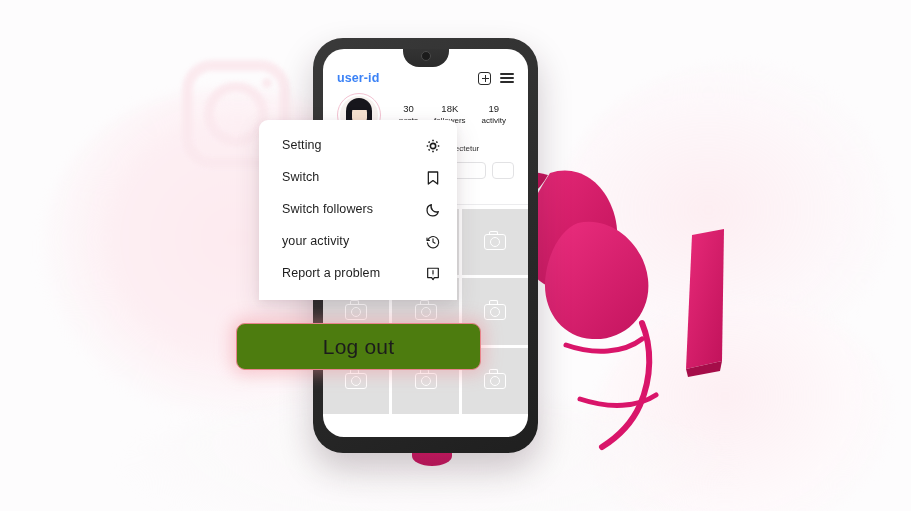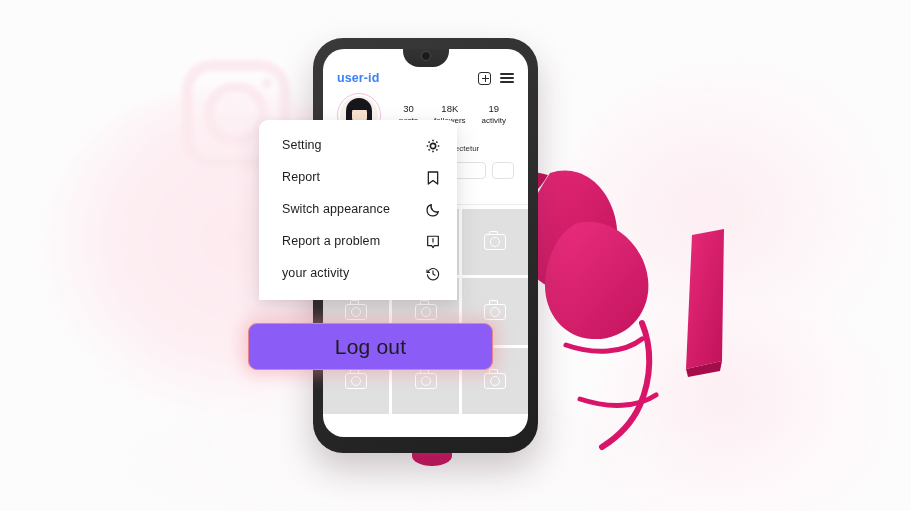"Report" span.menu-label { text: Report -> Switch }
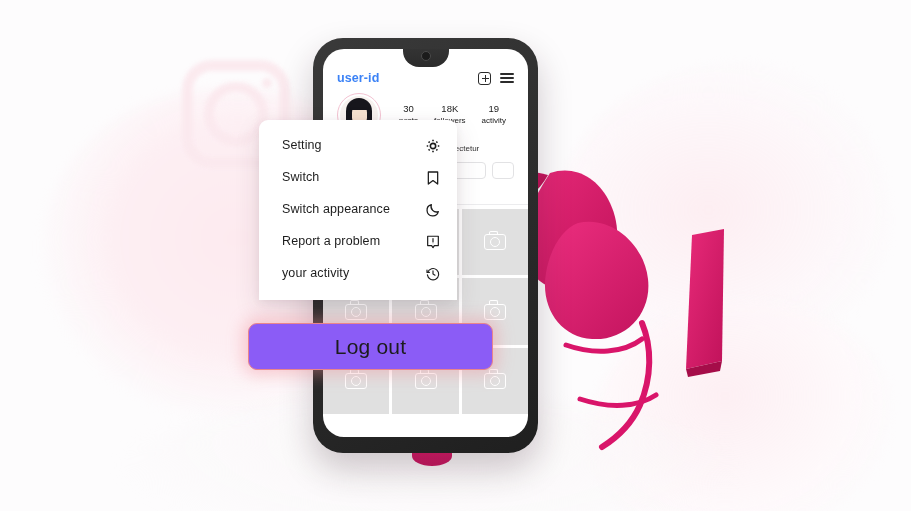"Switch appearance" span.menu-label { text: appearance -> followers }
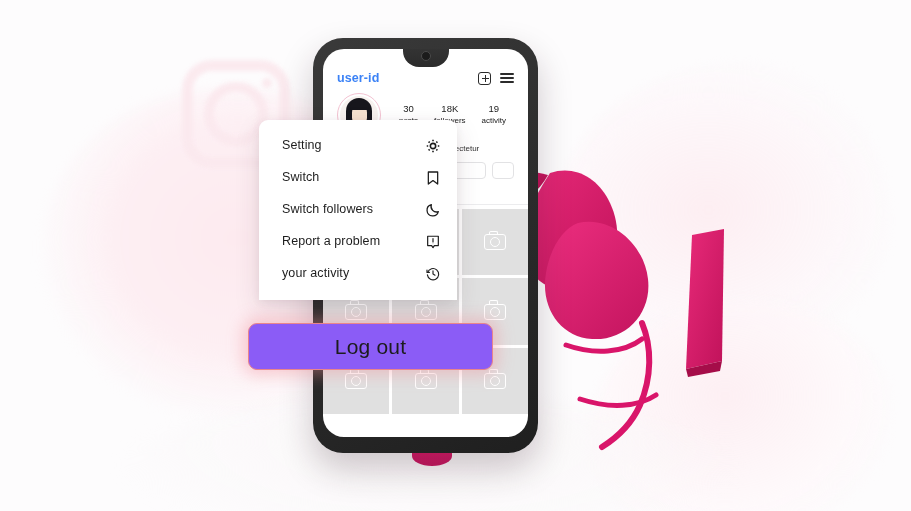"Report a problem" div.menu-item { order: before "your activity" -> after "your activity" }
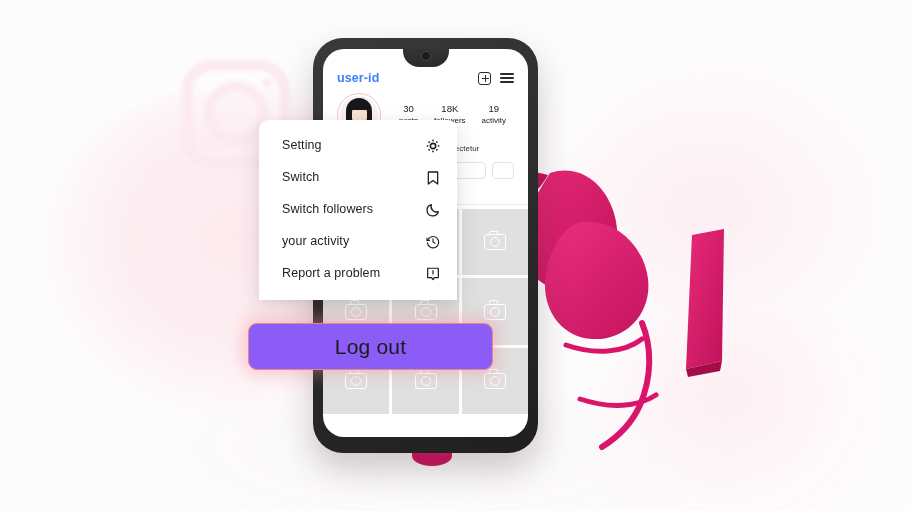"Log out" .logout { background: #8b5cf6 -> #4d7c0f; left: 248px -> 236px }
